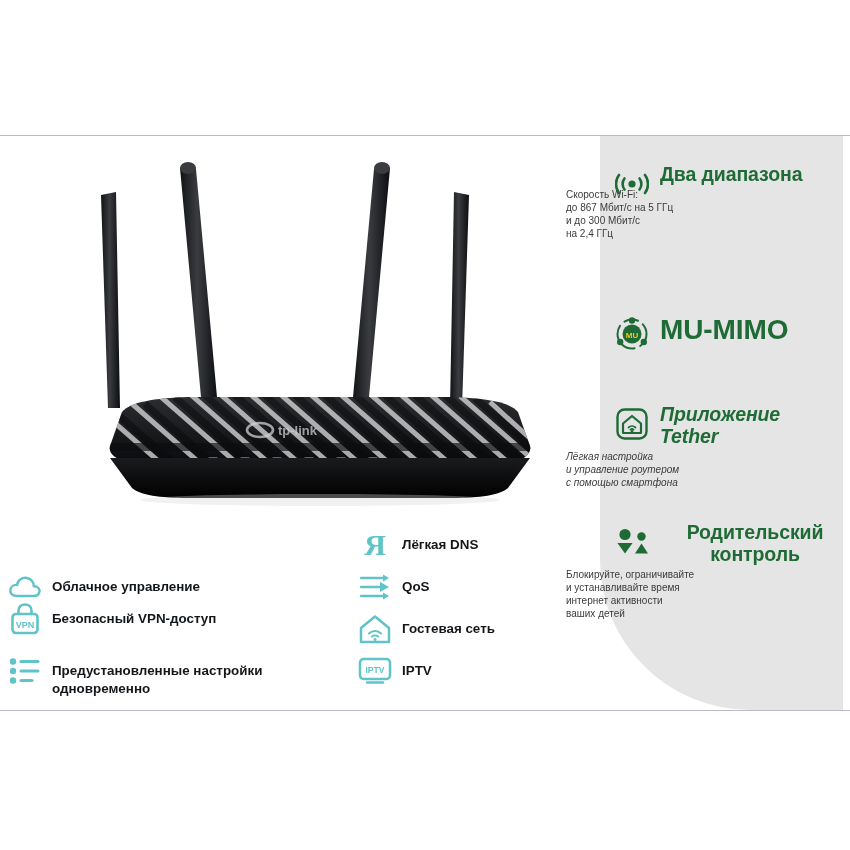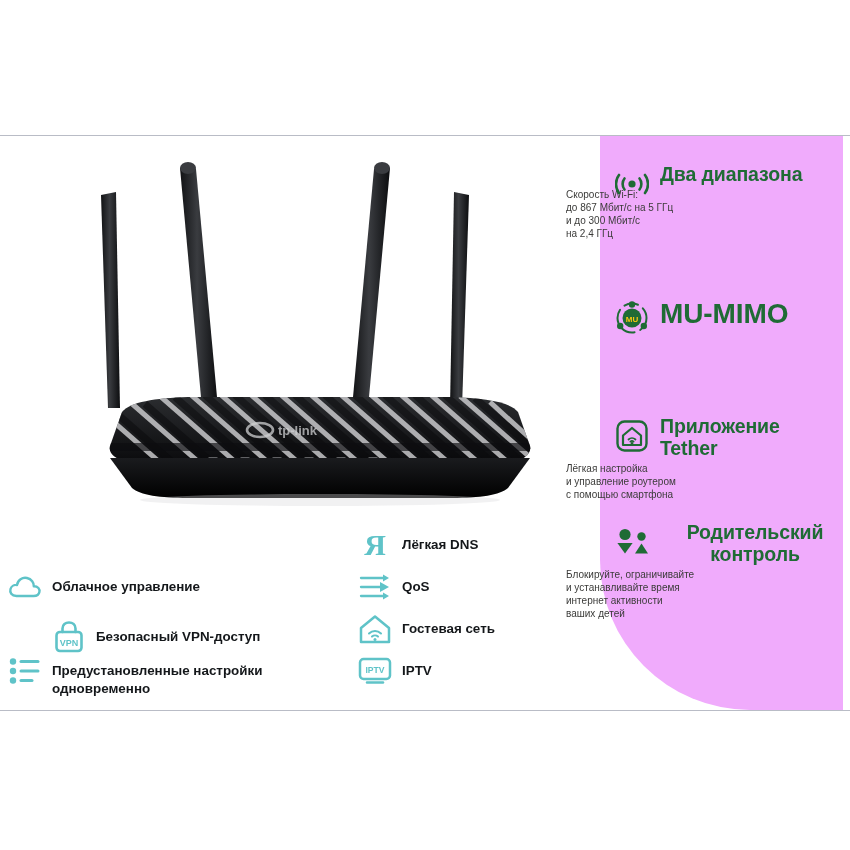"Два диапазона" .yellow-panel { background: #f0abfc -> #e5e5e5 }
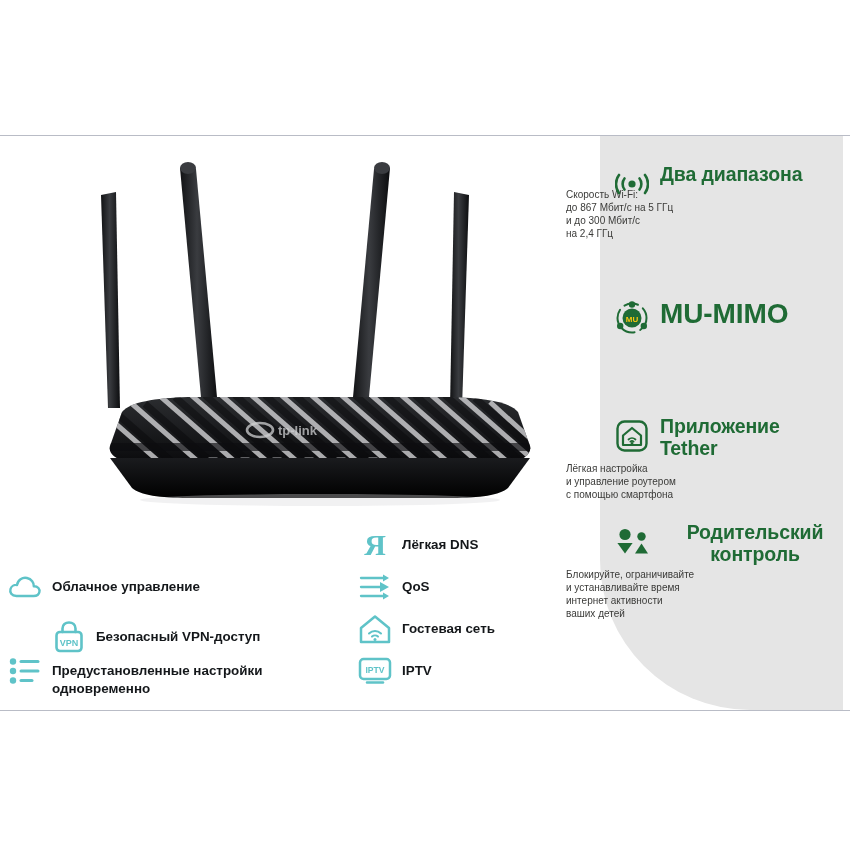"MU" div.feat-block { top: 162px -> 178px }
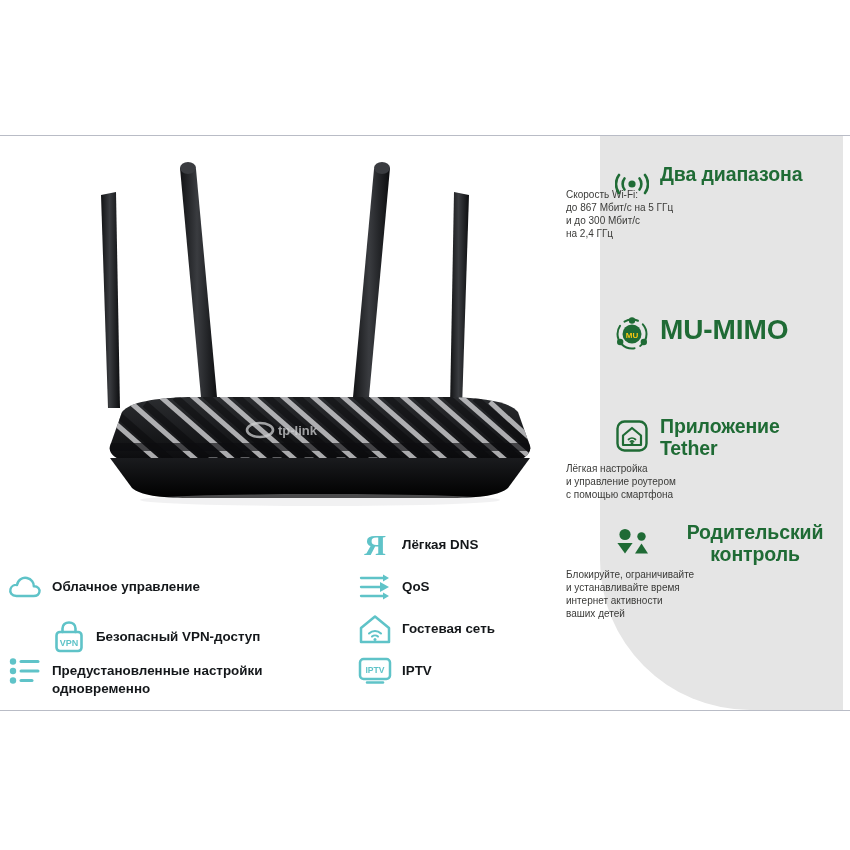"Приложение" div.feat-block { font-style: none -> italic; top: 280px -> 268px }
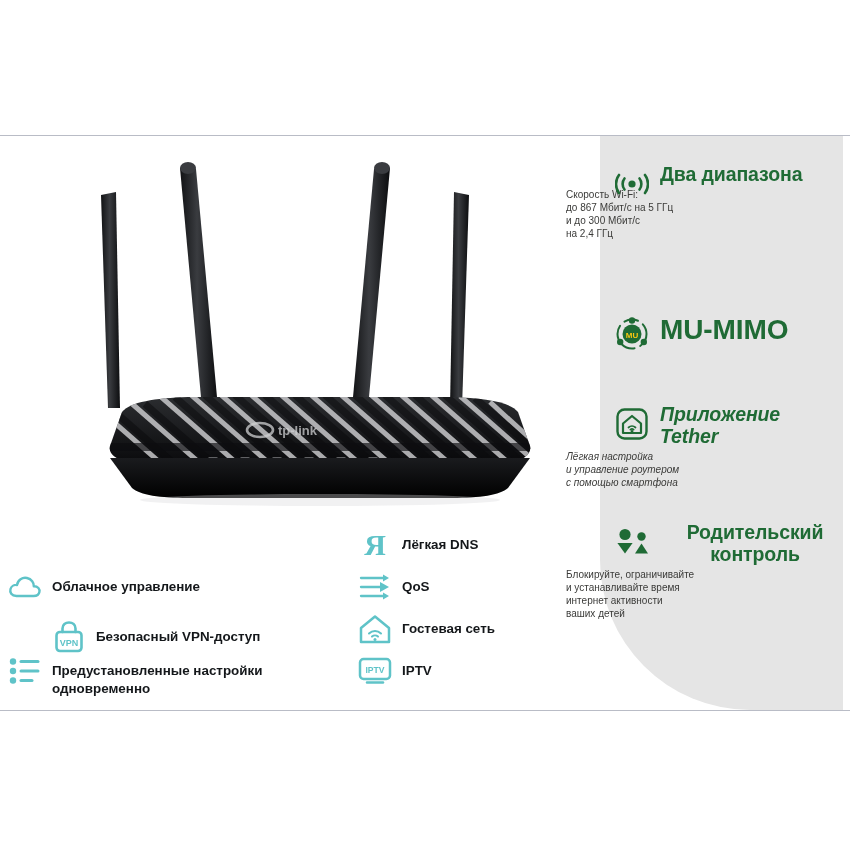"VPN" div.spec-item { margin-left: 44px -> none; top: 100px -> 82px }
